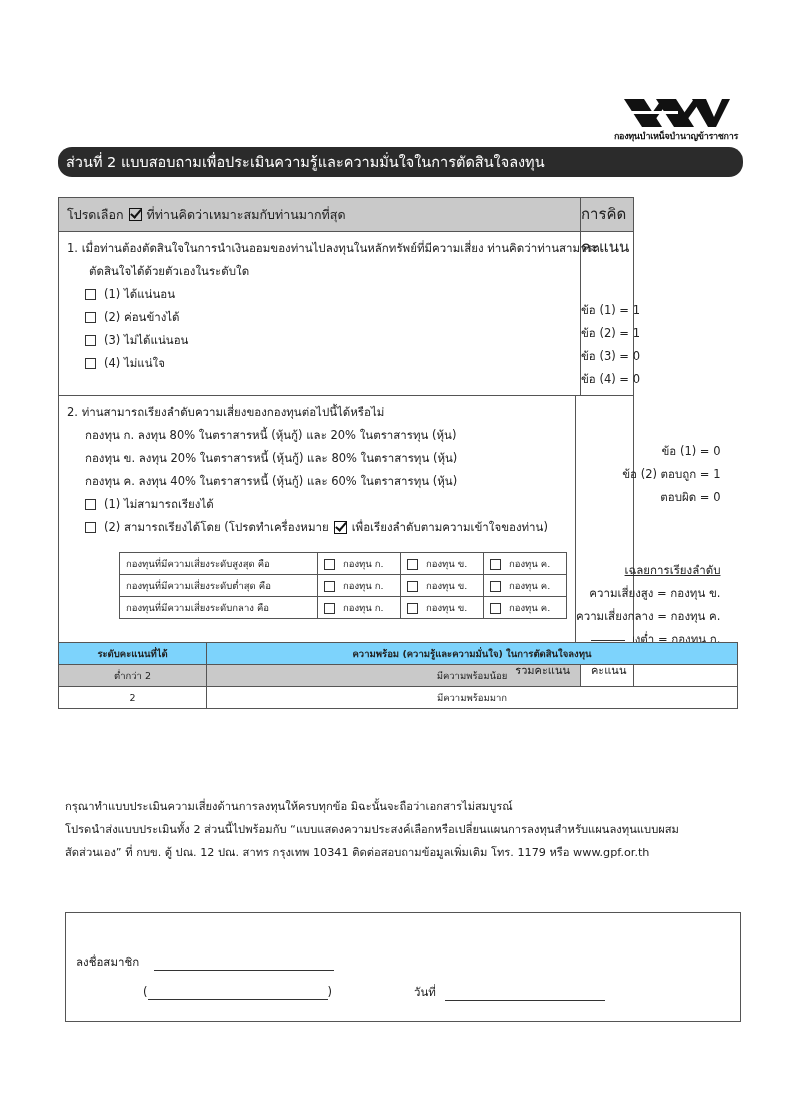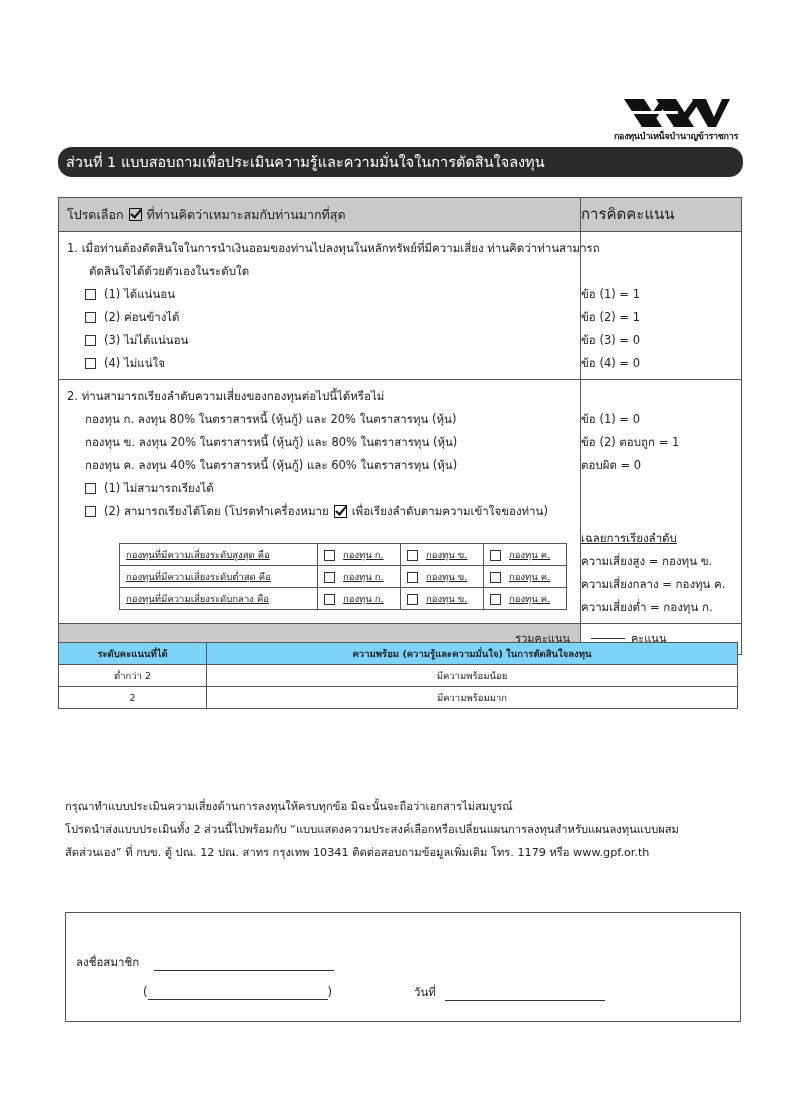"ส่วนที่ 1" div.abs { text: 1 -> 2 }
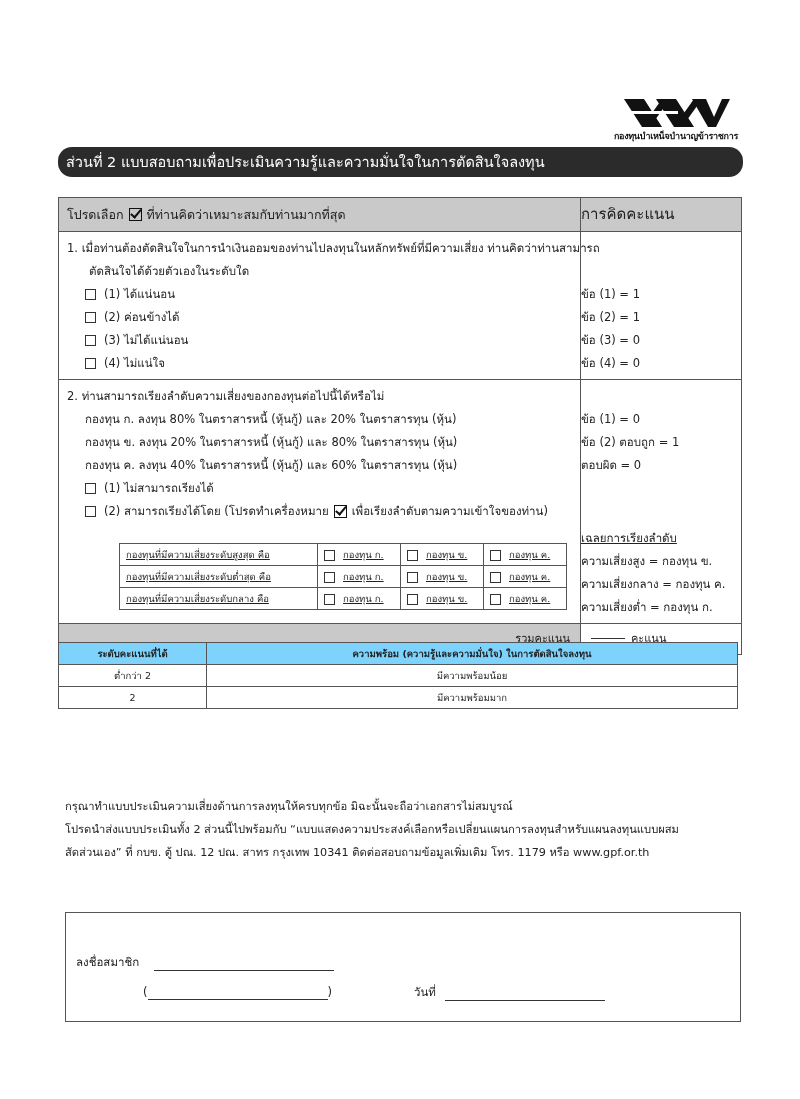"โปรดเลือก" .main-table { width: 684px -> 576px }
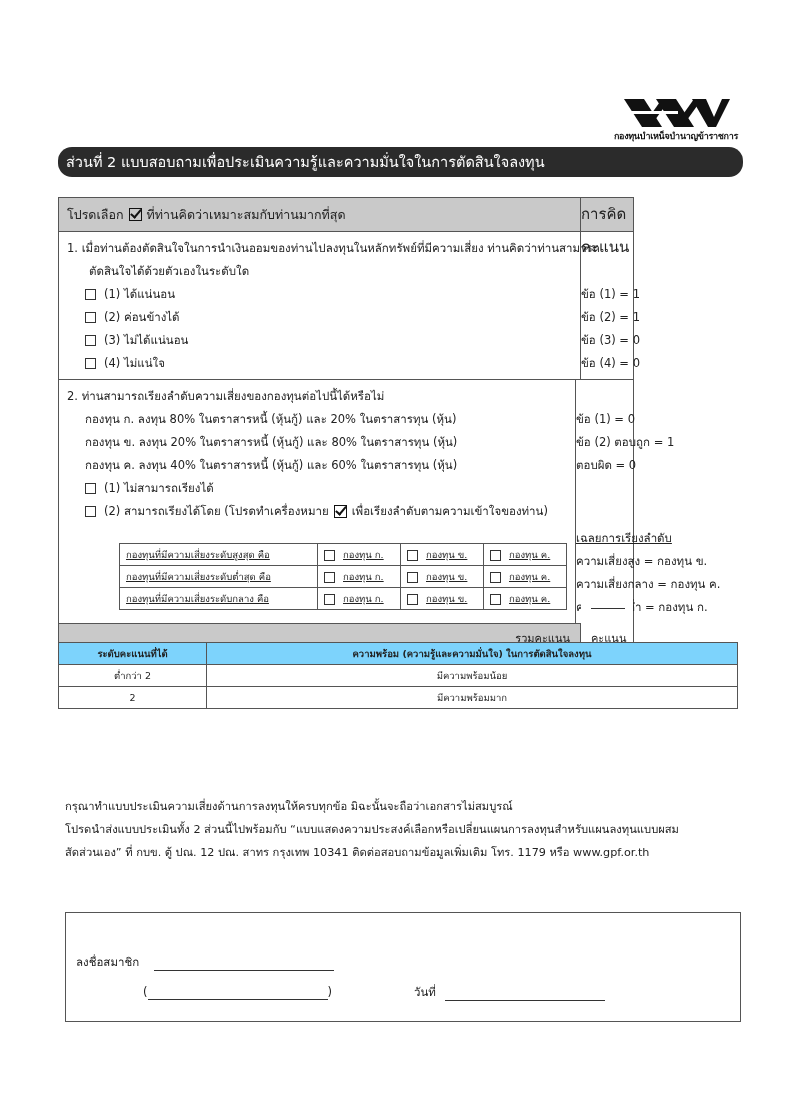"ข้อ (1) = 1" .score-cell { padding: 5px 10px 4px 0 -> 21px 10px 4px 0; text-align: none -> right }
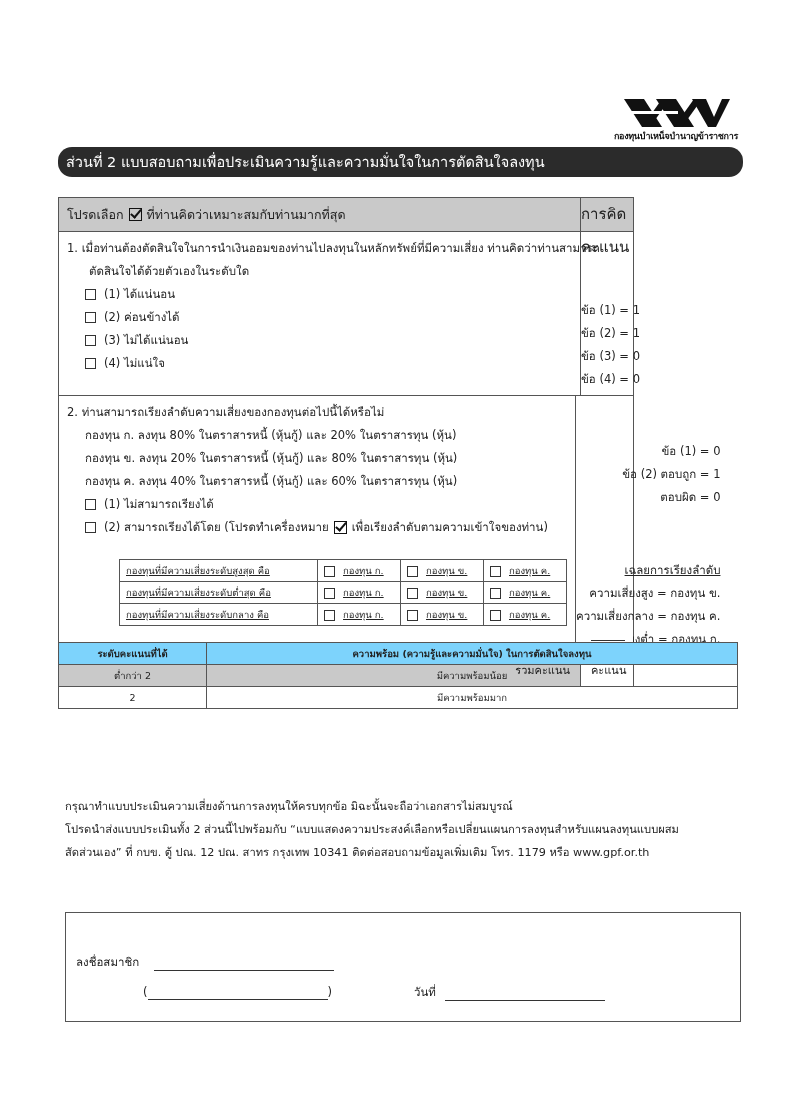"กองทุนที่มีความเสี่ยงระดับสูงสุด คือ" .rank-table { margin-top: 20px -> 13px; text-decoration: underline -> none }
